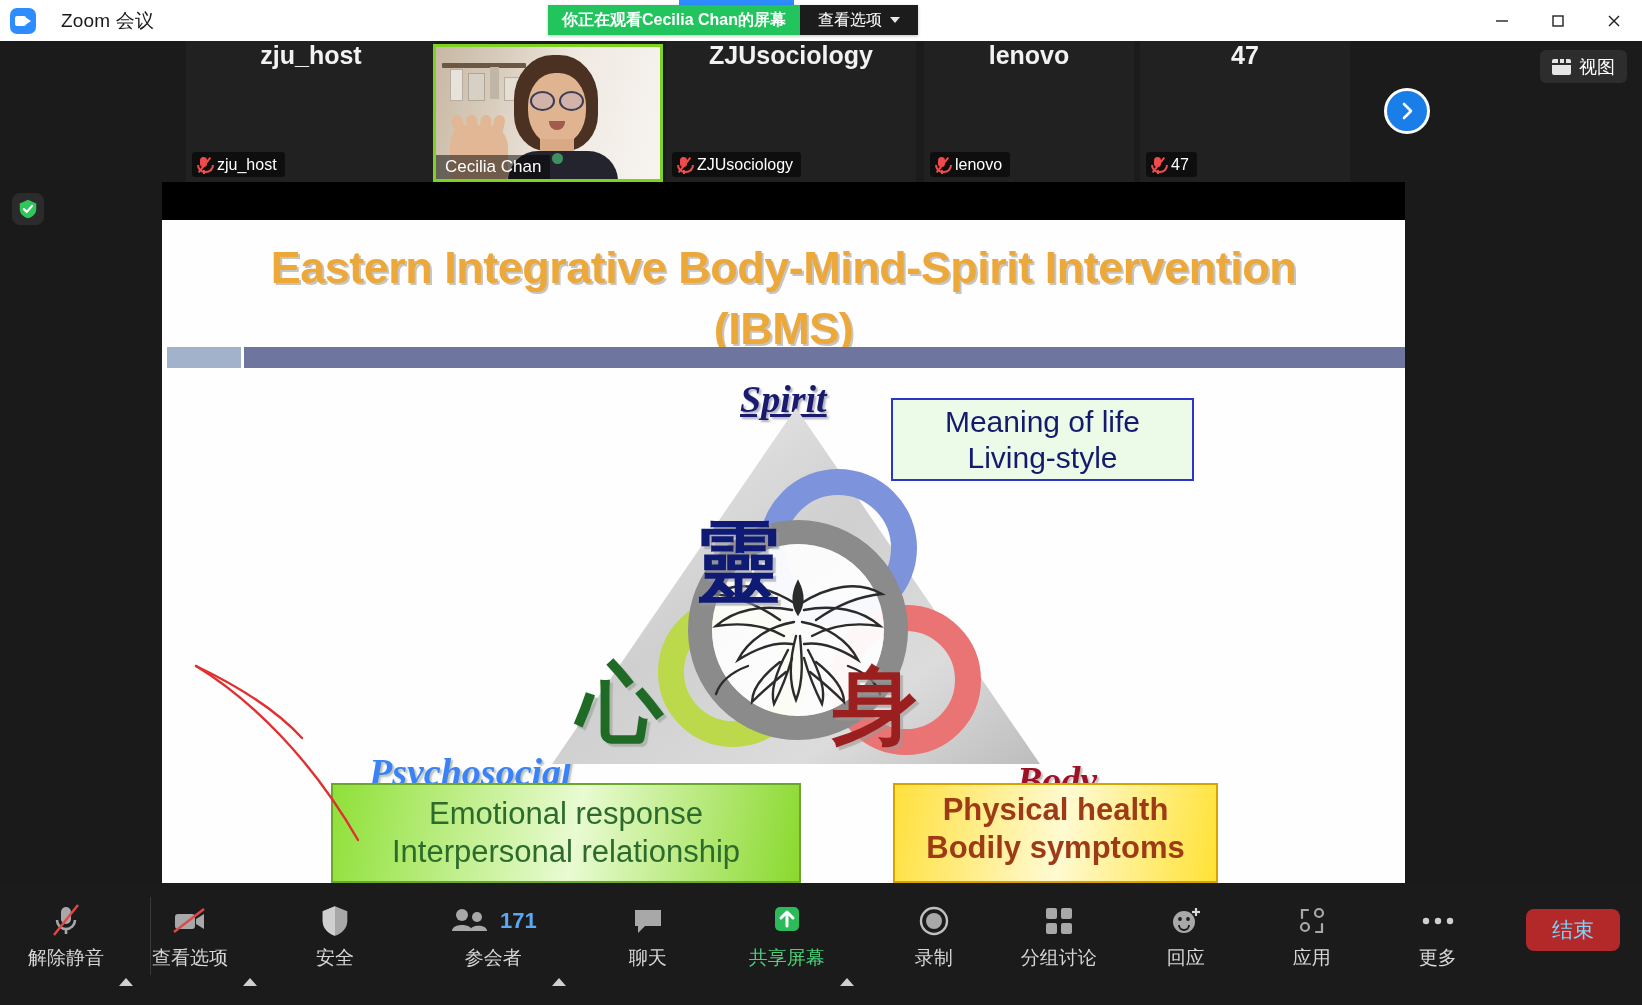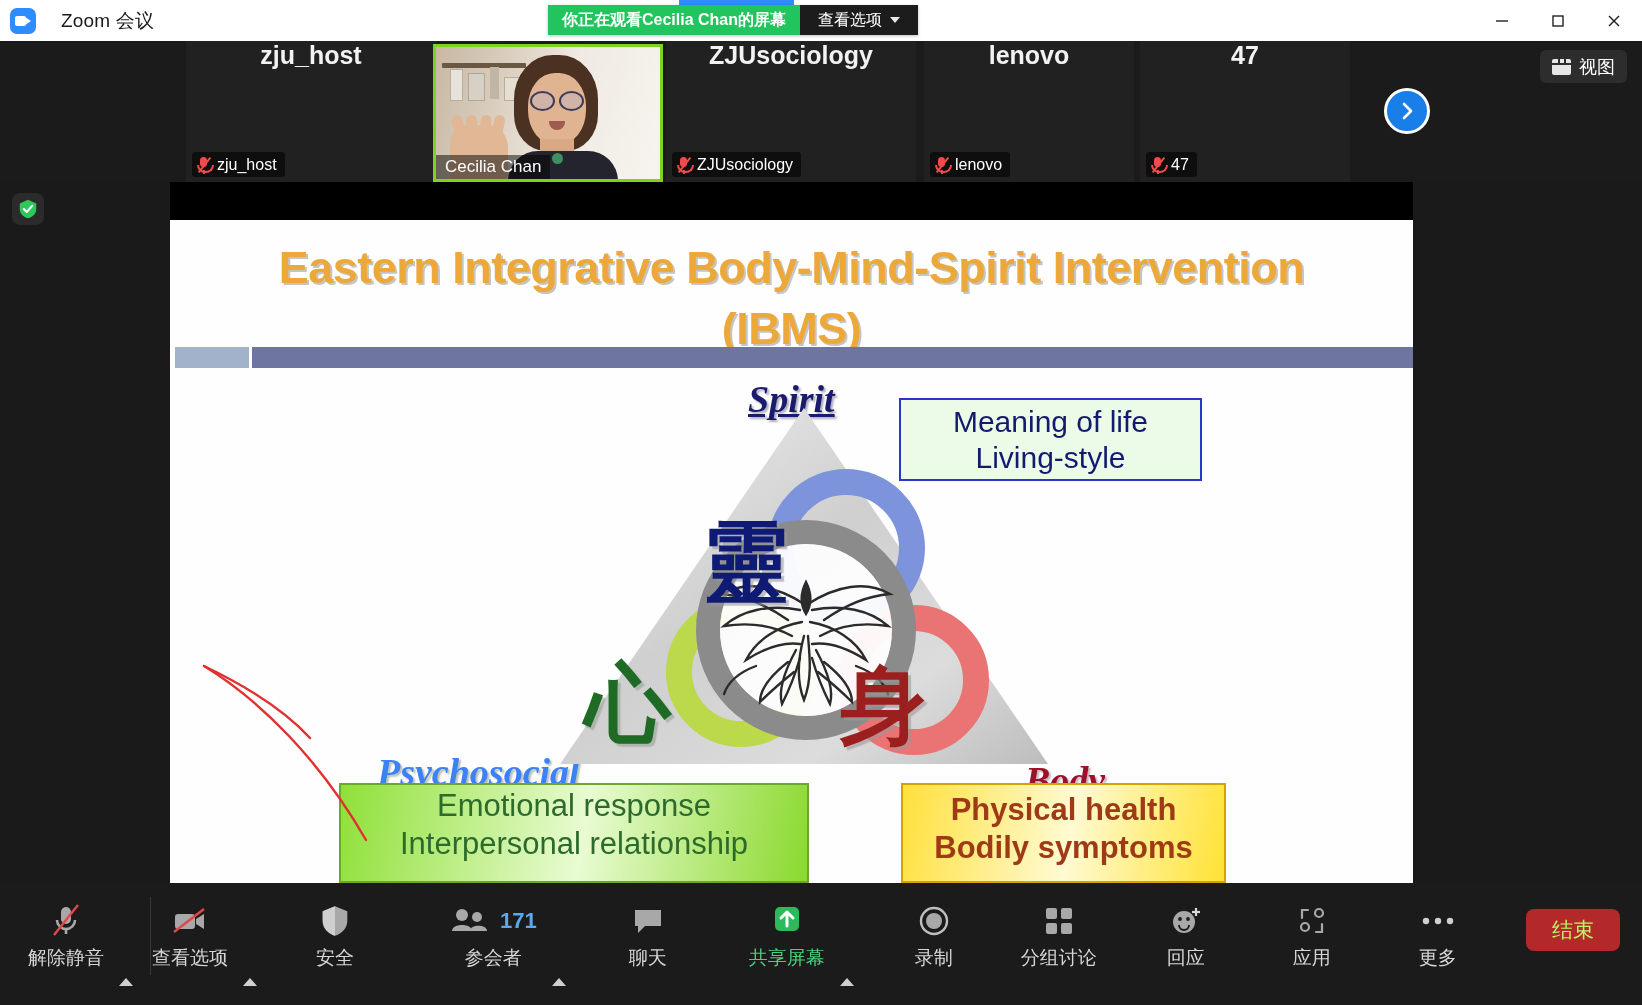"Eastern Integrative Body-Mind-Spirit" .share-area { margin-left: 8px -> none }
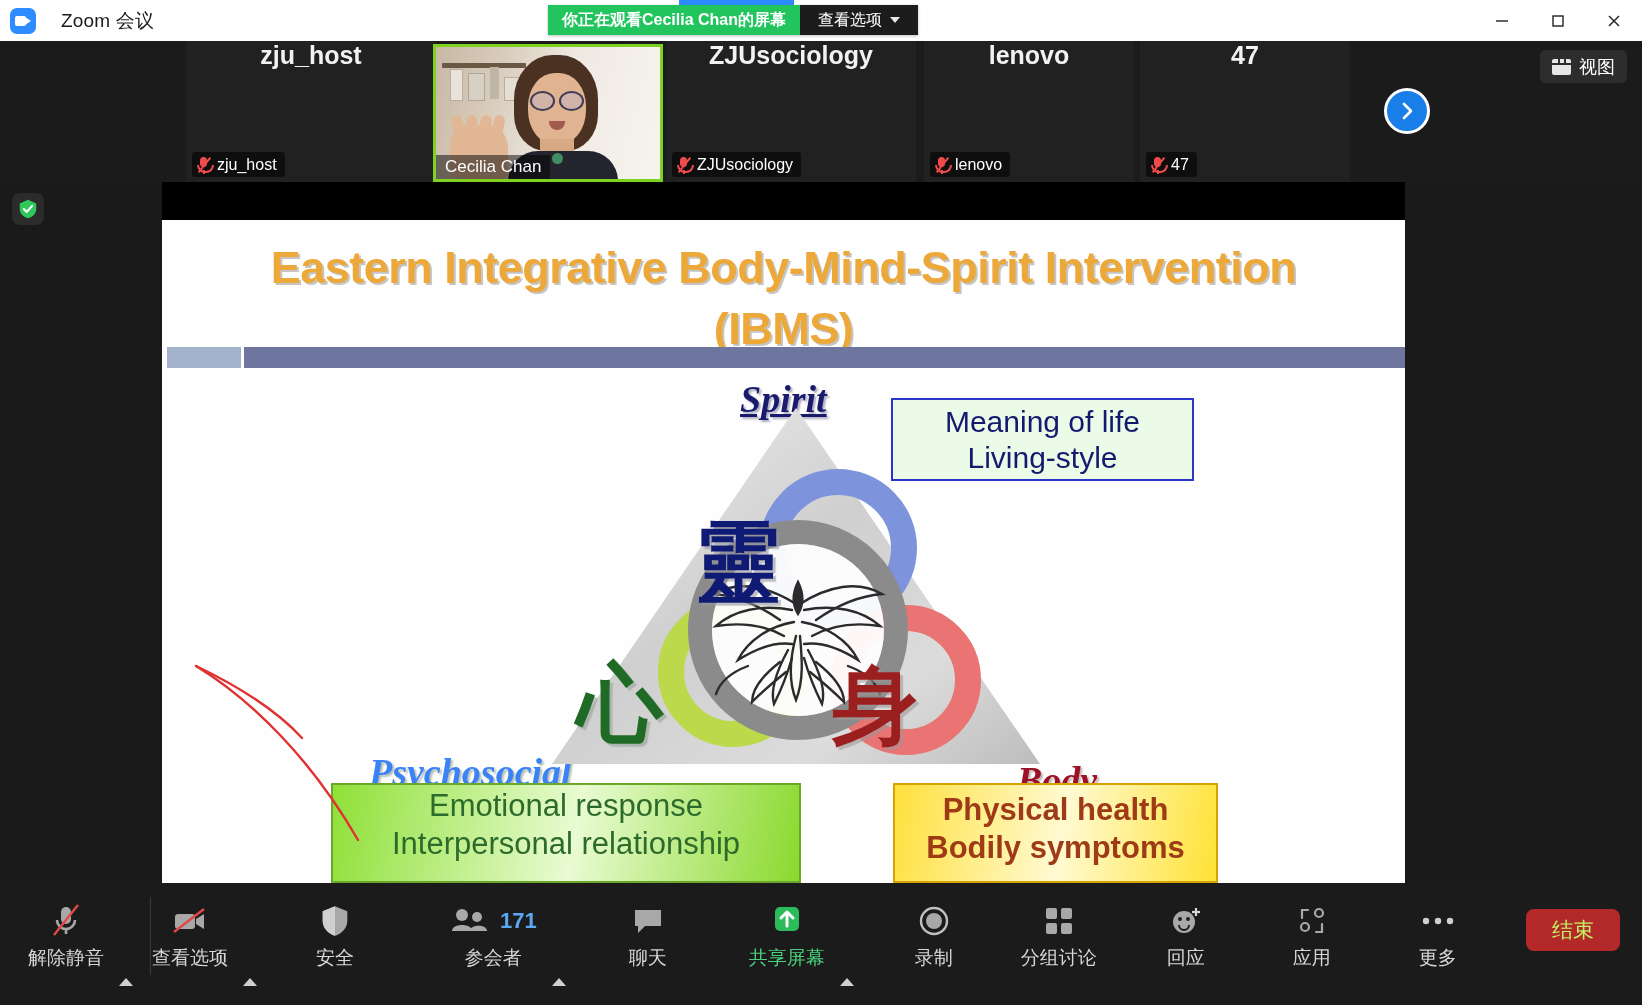"Emotional response" .box-psy { padding-top: 2px -> 10px }
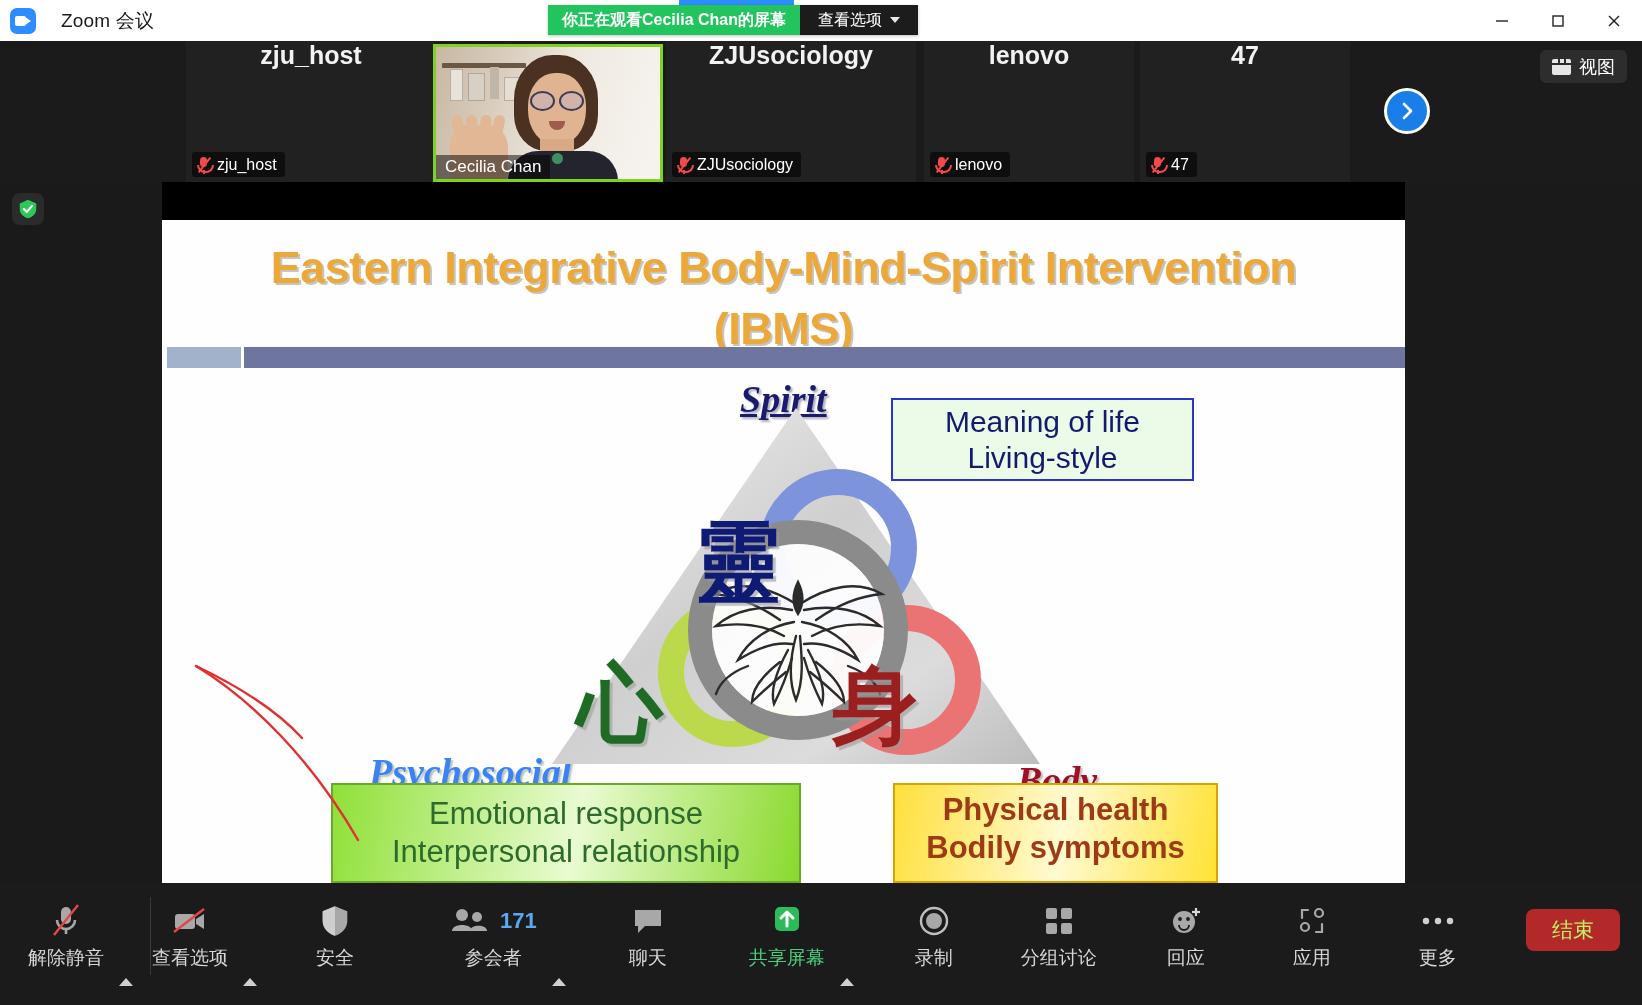"结束" .end-btn { color: #bef264 -> #7dd3fc }
